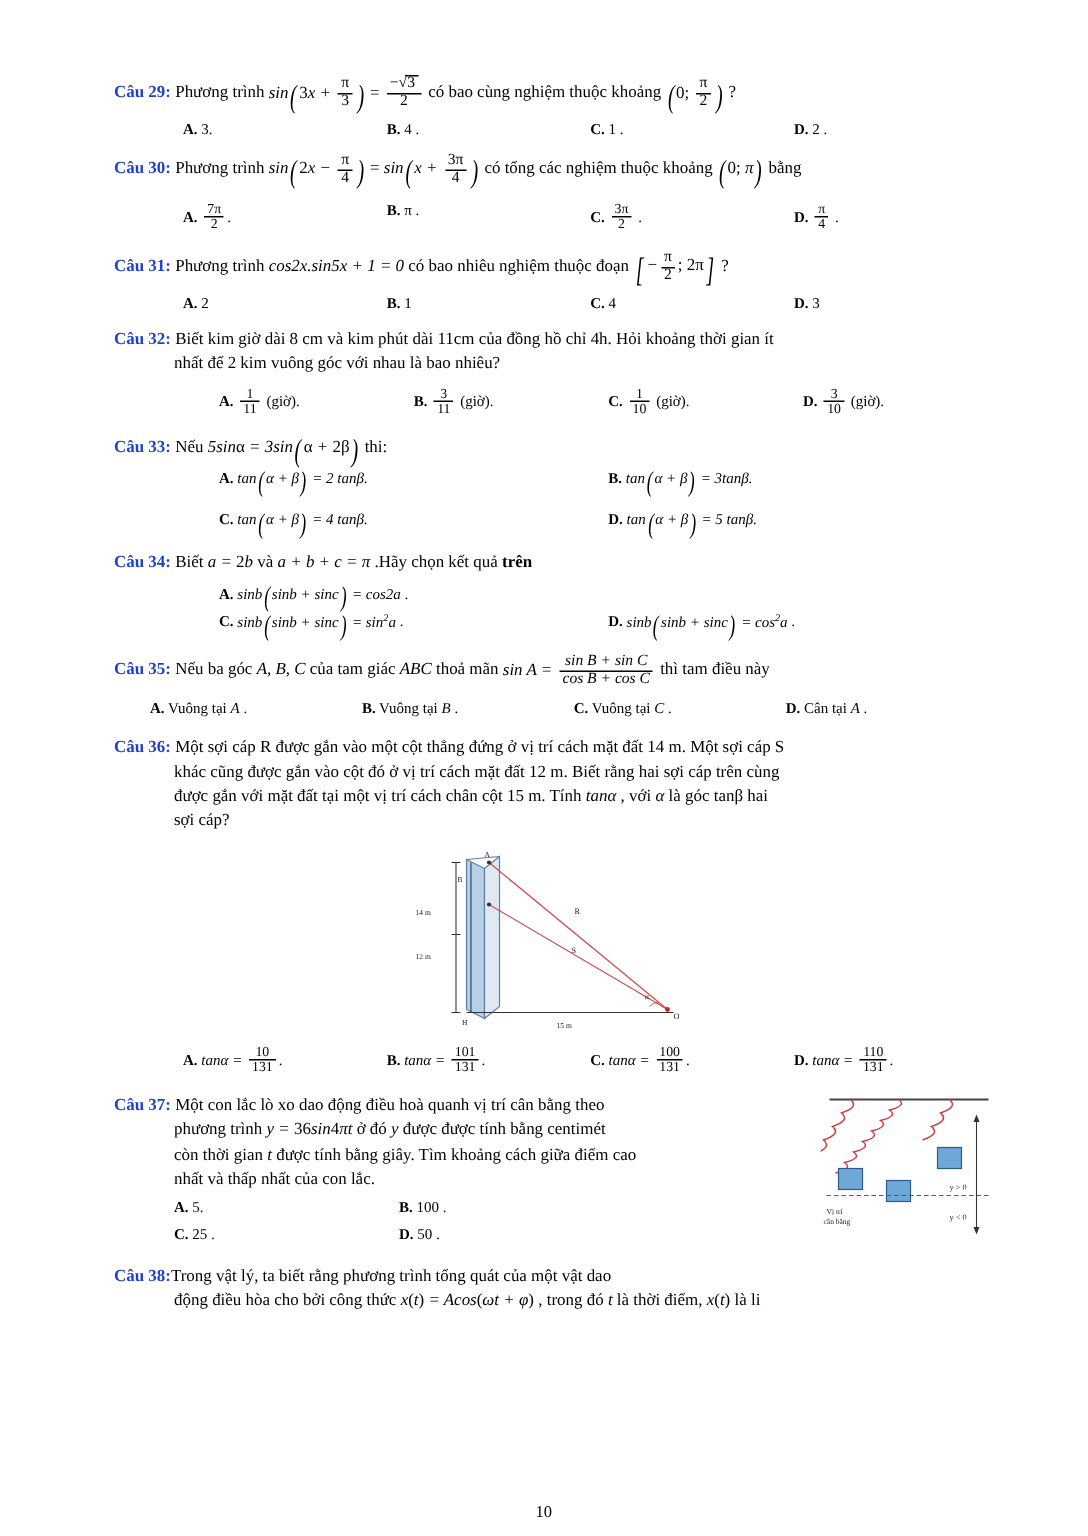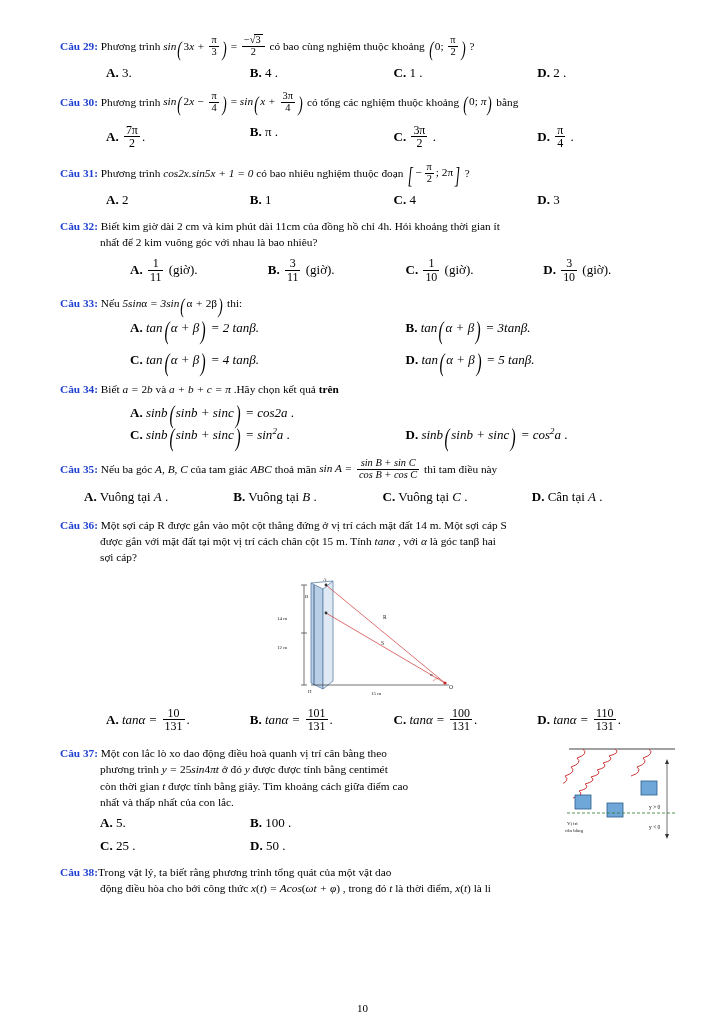"Câu 29: Phương trình sin(3x" .page { padding: 0 -> 16px }
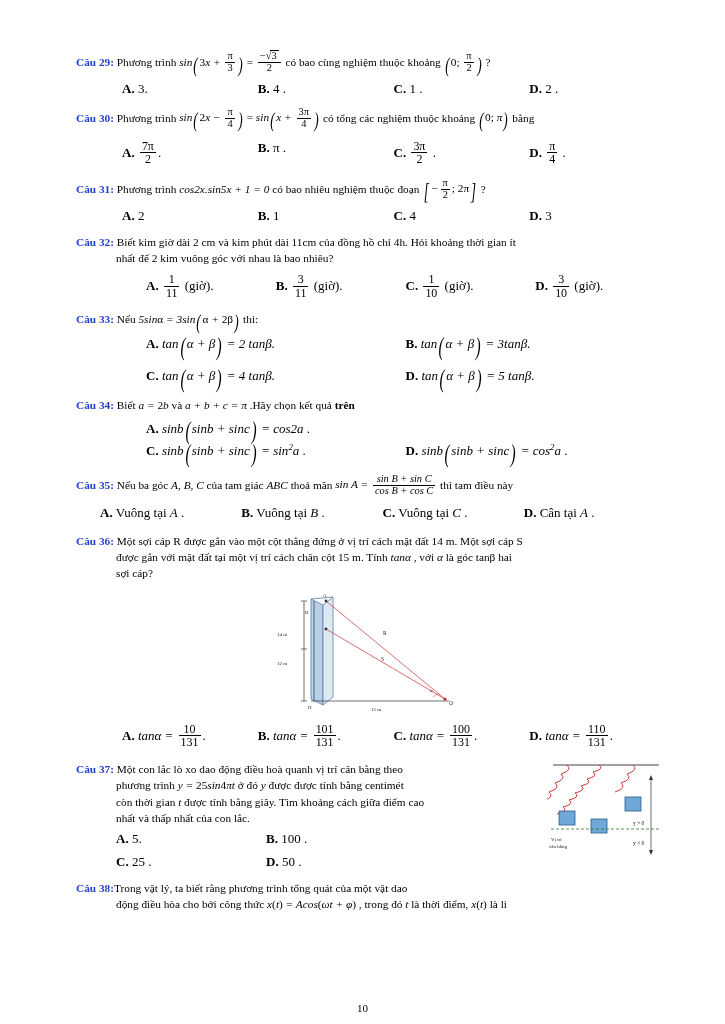"A. 3." .ans-row { font-size: 13px -> 10px }
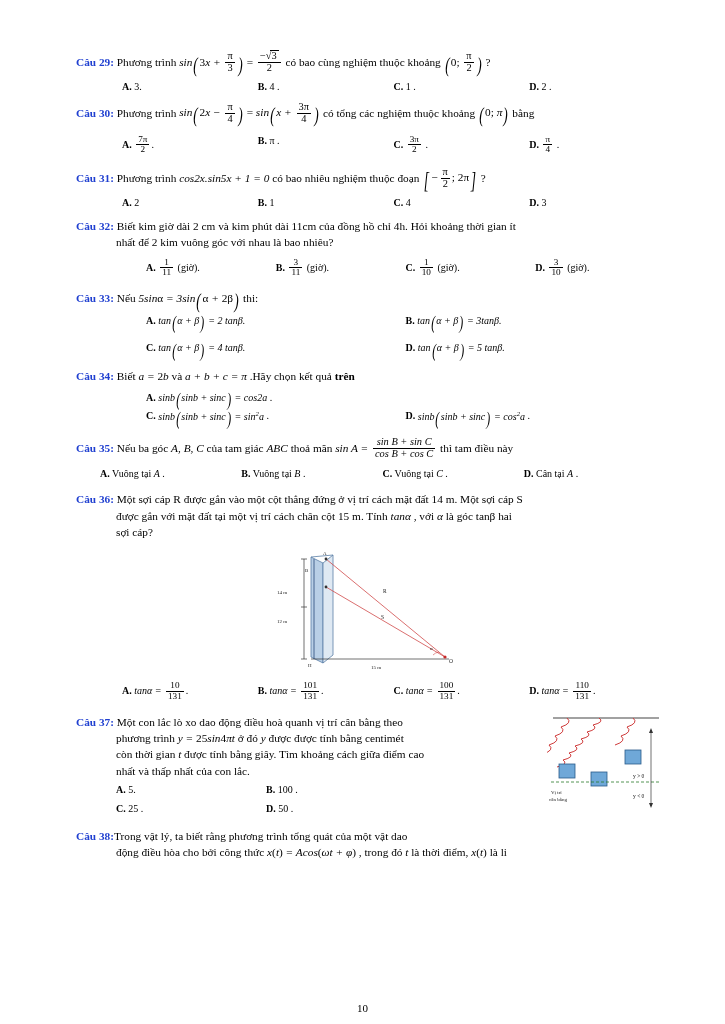"Biết kim giờ dài 2" span { text: 2 -> 8 }
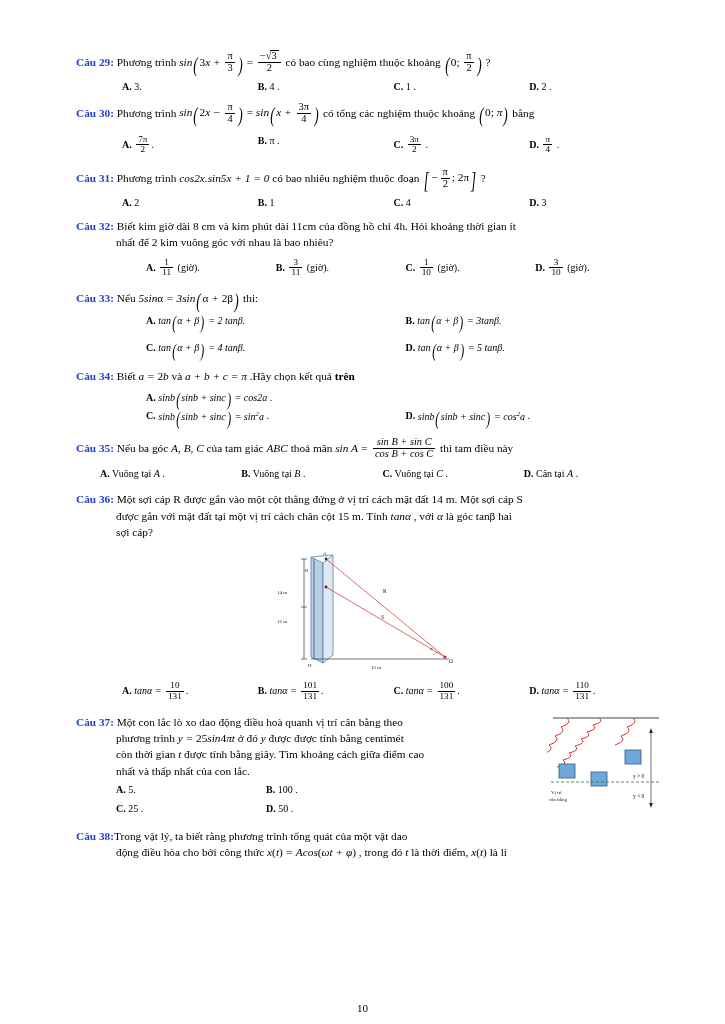"khác cũng được gắn vào" span.body-indent { html: none -> <span>khác cũng được gắn vào cột đó ở vị trí cách mặt đất 12 m. Biết rằng hai sợi cáp trên cùng</span> }
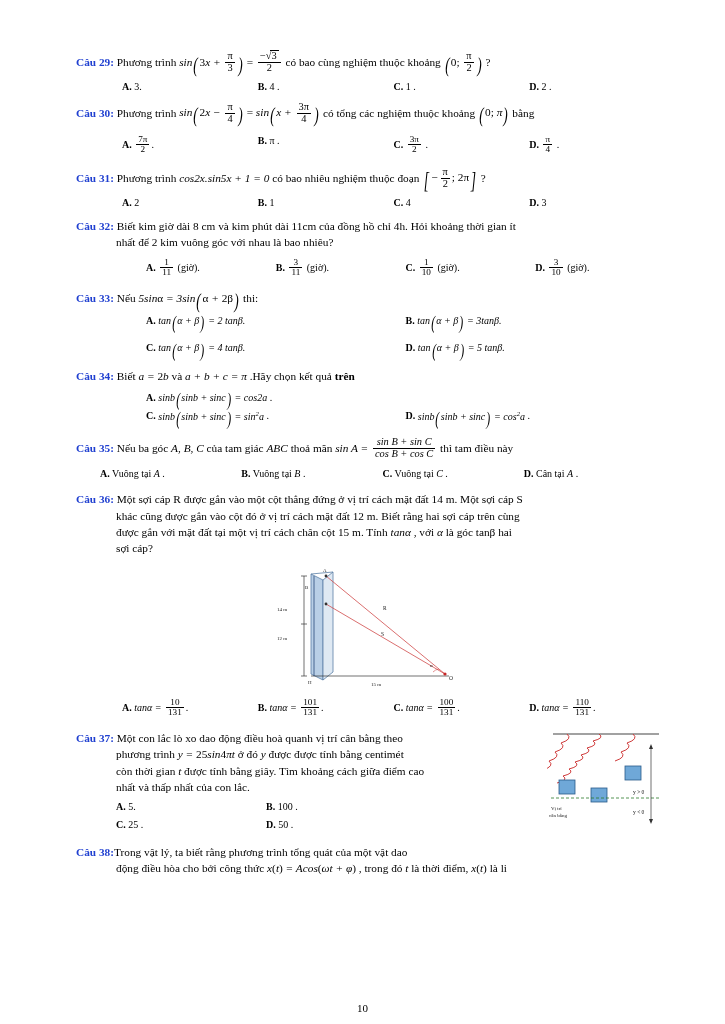"25" span.up { text: 25 -> 36 }
